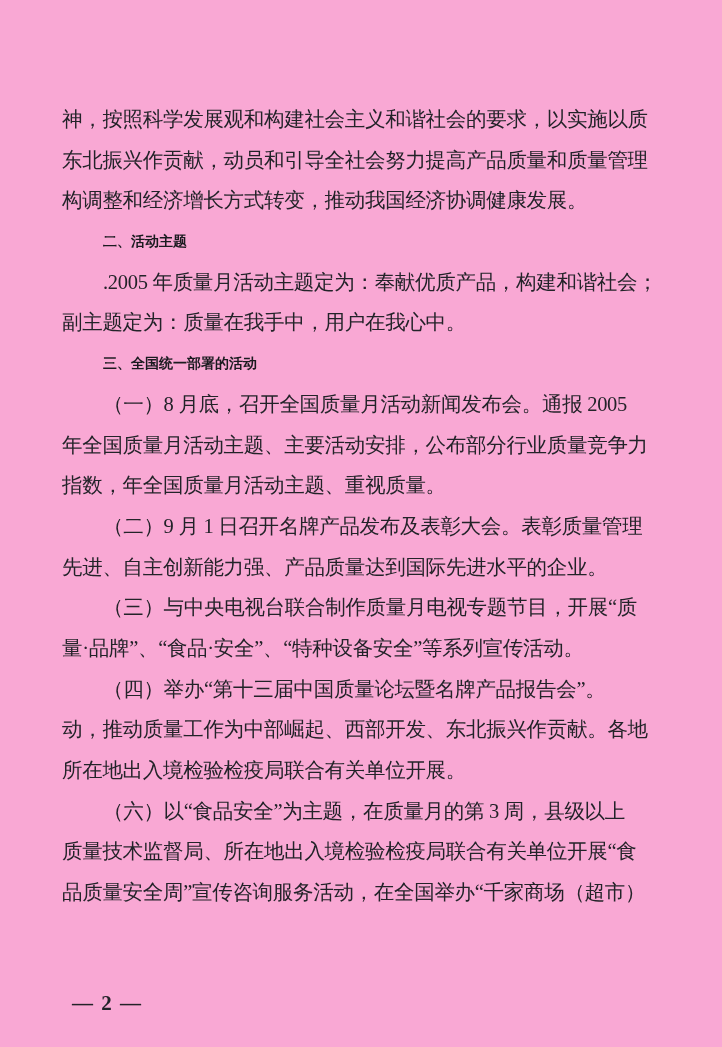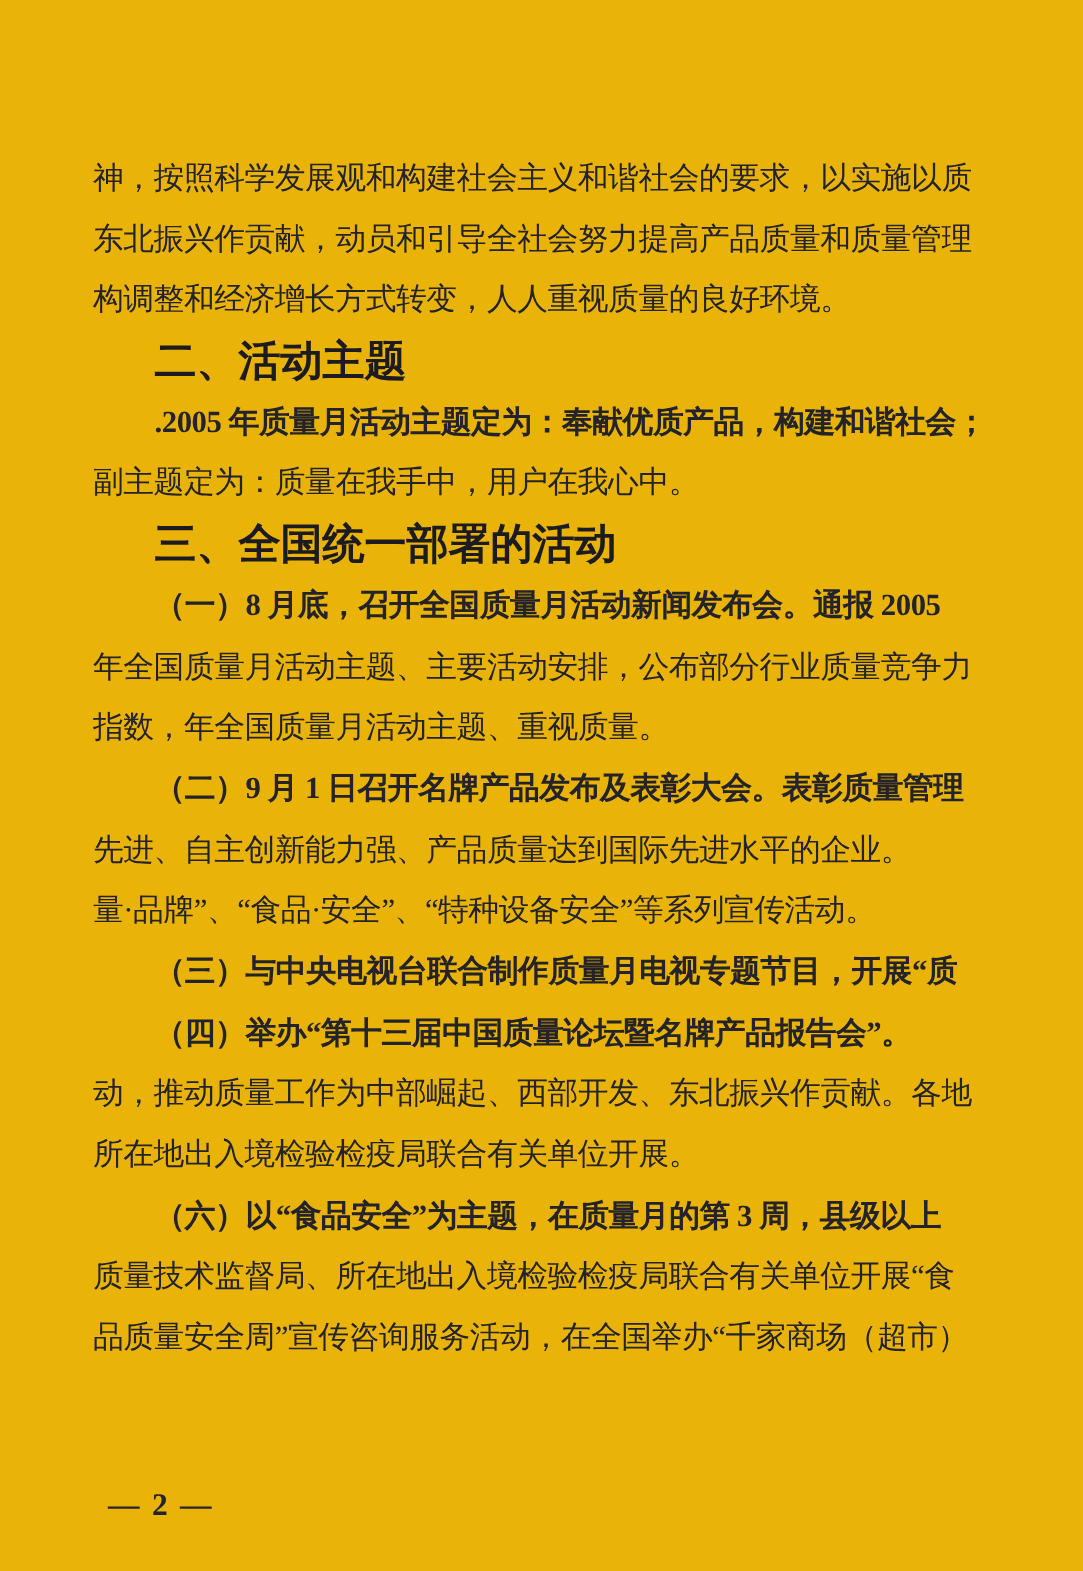"神，按照科学发展观和构建社会主义和谐社会的要求，以实施以质" .sheet { background: #eab308 -> #f9a8d4 }
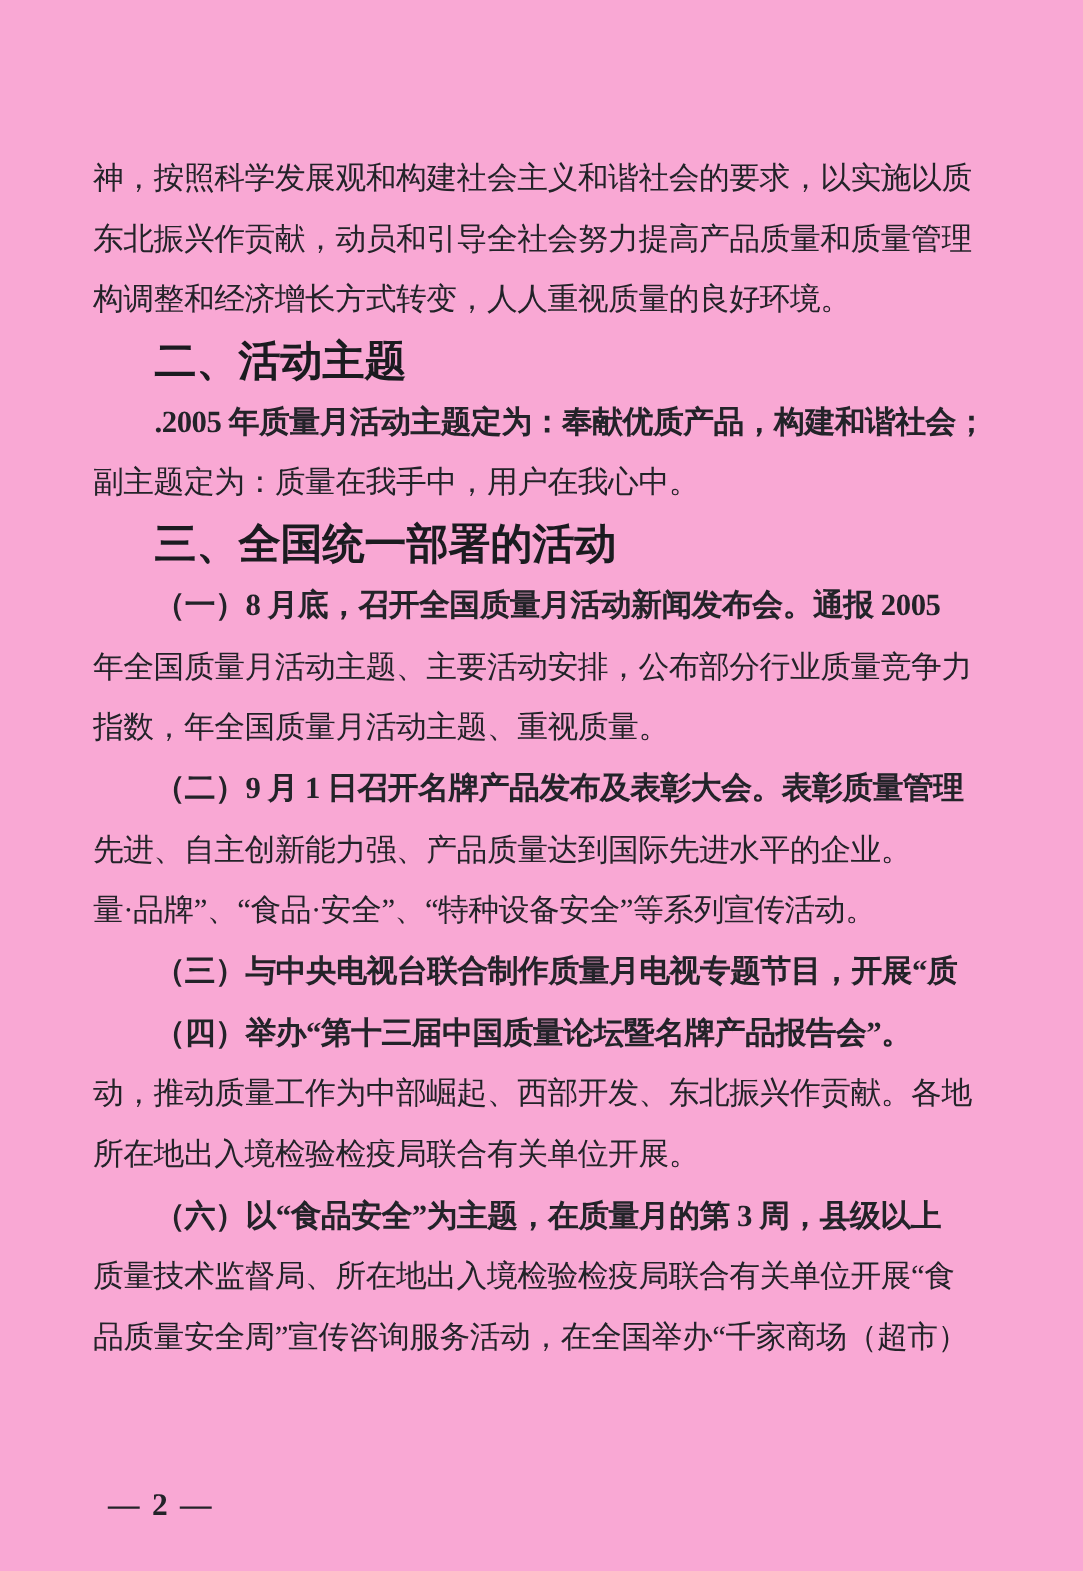"构调整和经济增长方式转变，人人重视质量的良好环境。" div.line { text: 人人重视质量的良好环境 -> 推动我国经济协调健康发展 }
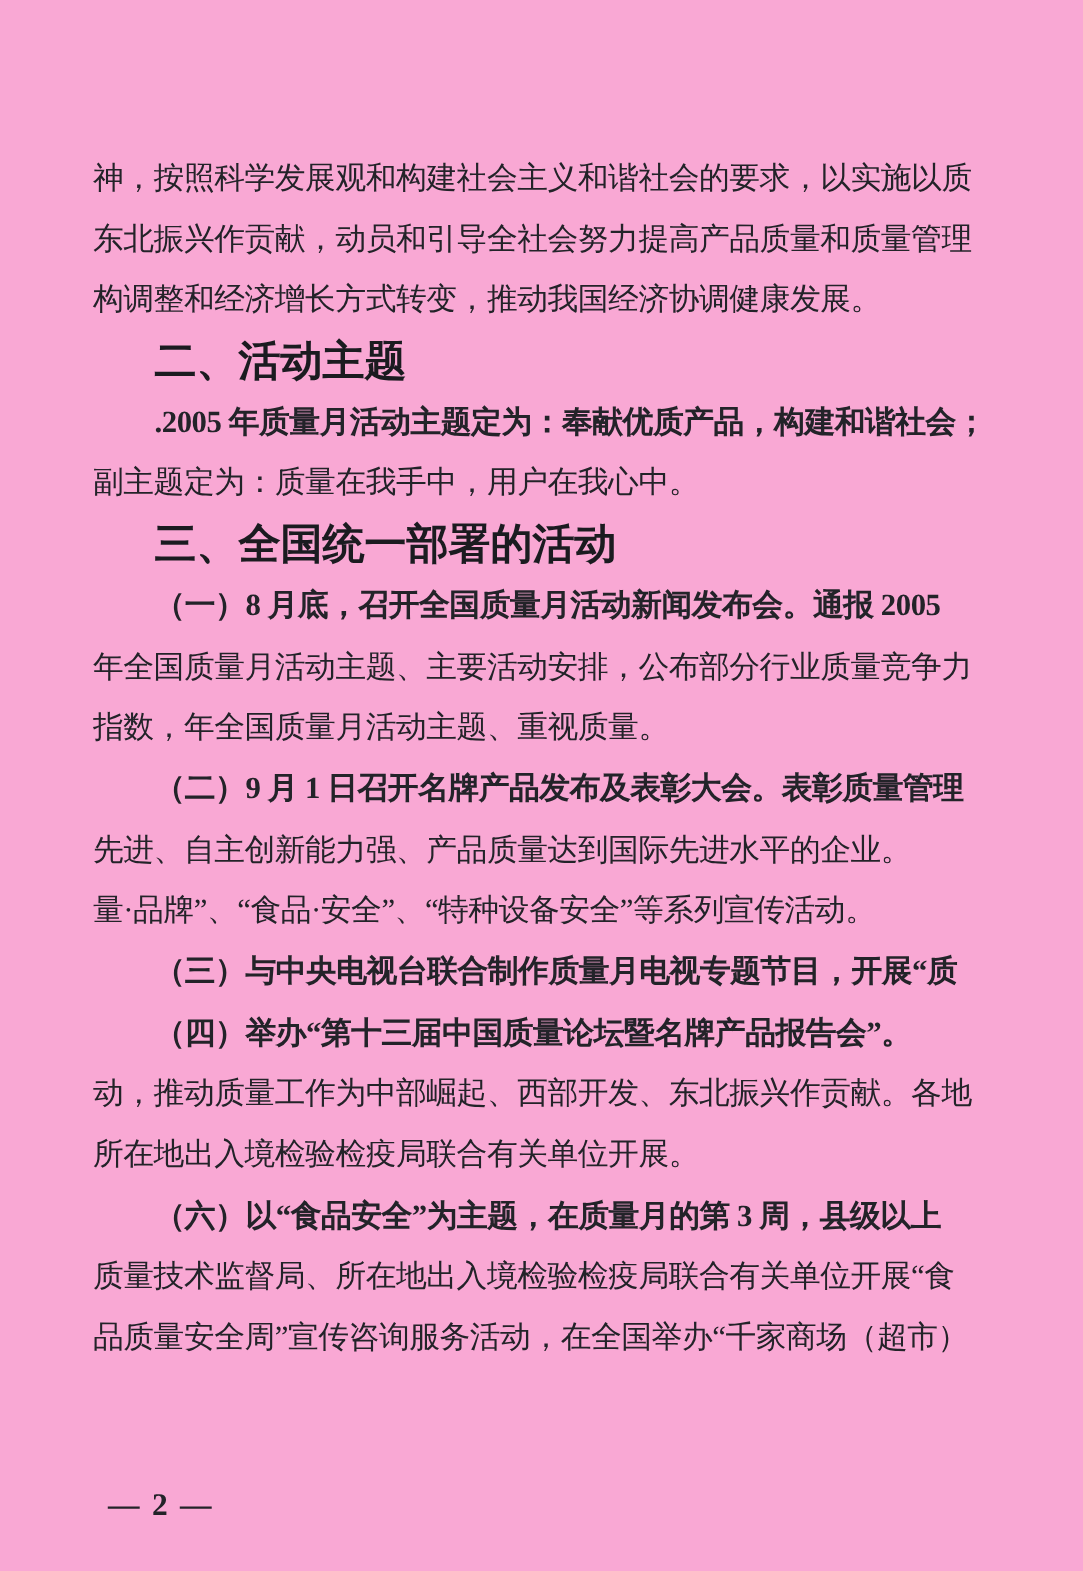"二、活动主题" .line.heading { font-size: 28px -> 14px }
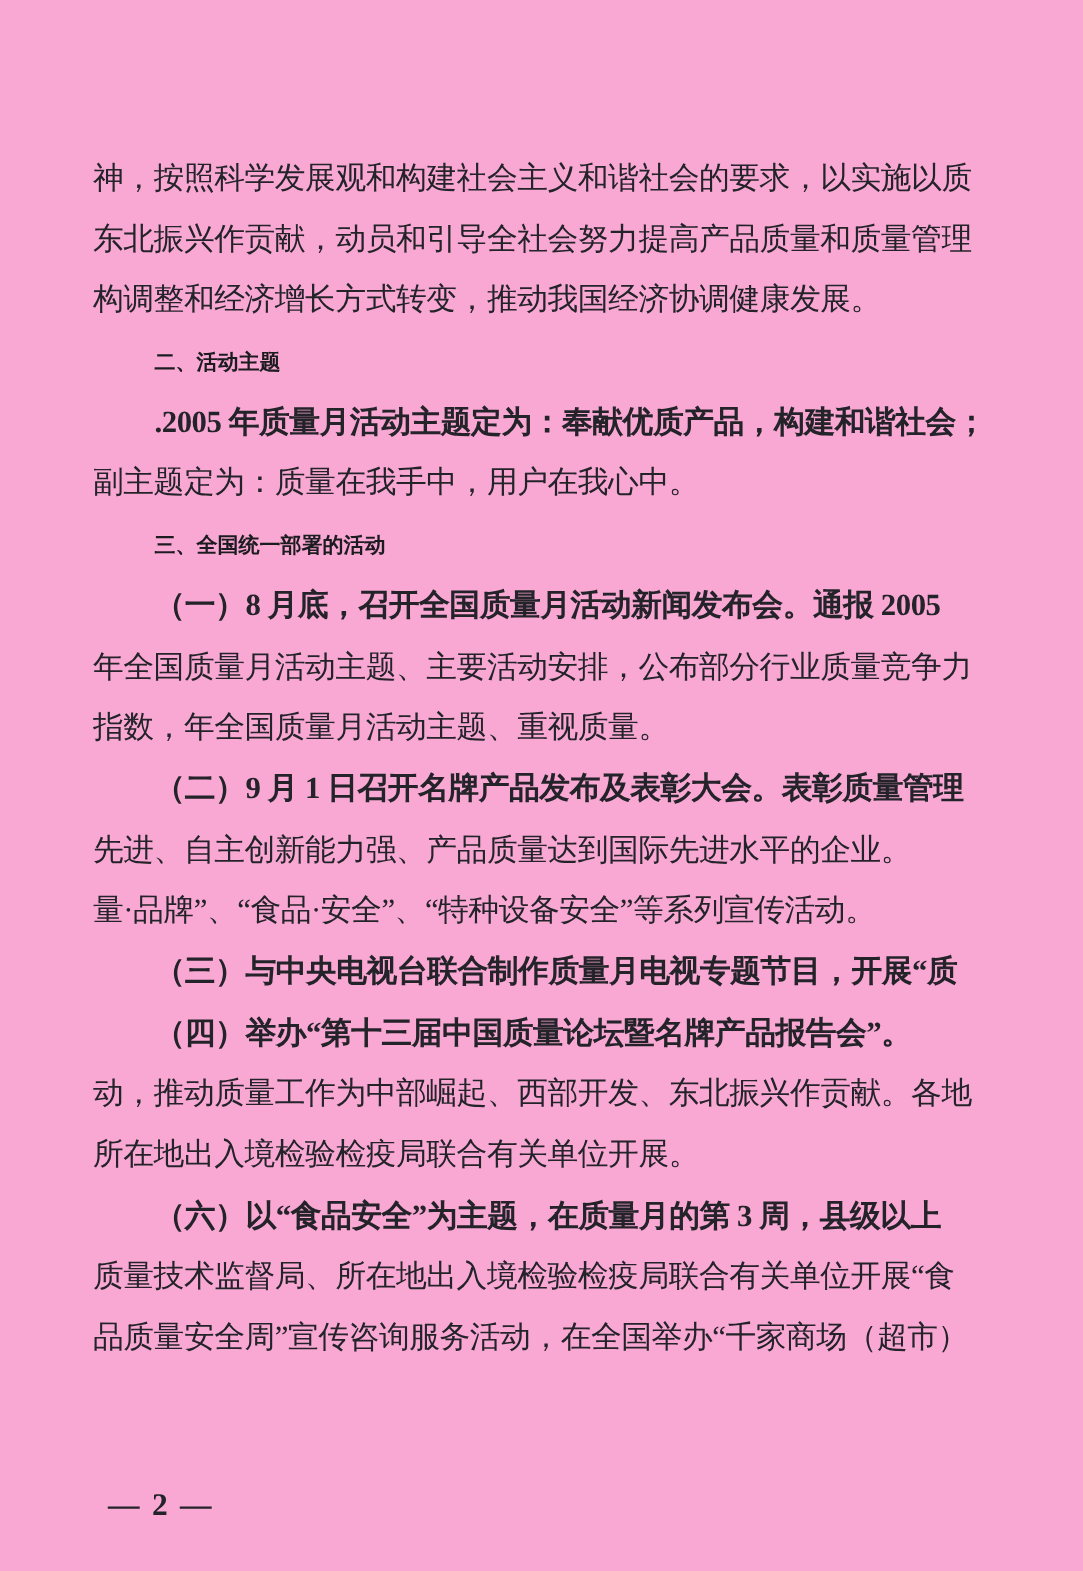".2005 年质量月活动主题定为：奉献优质产品，构建和谐社会；" .line.indent { font-weight: bold -> none }
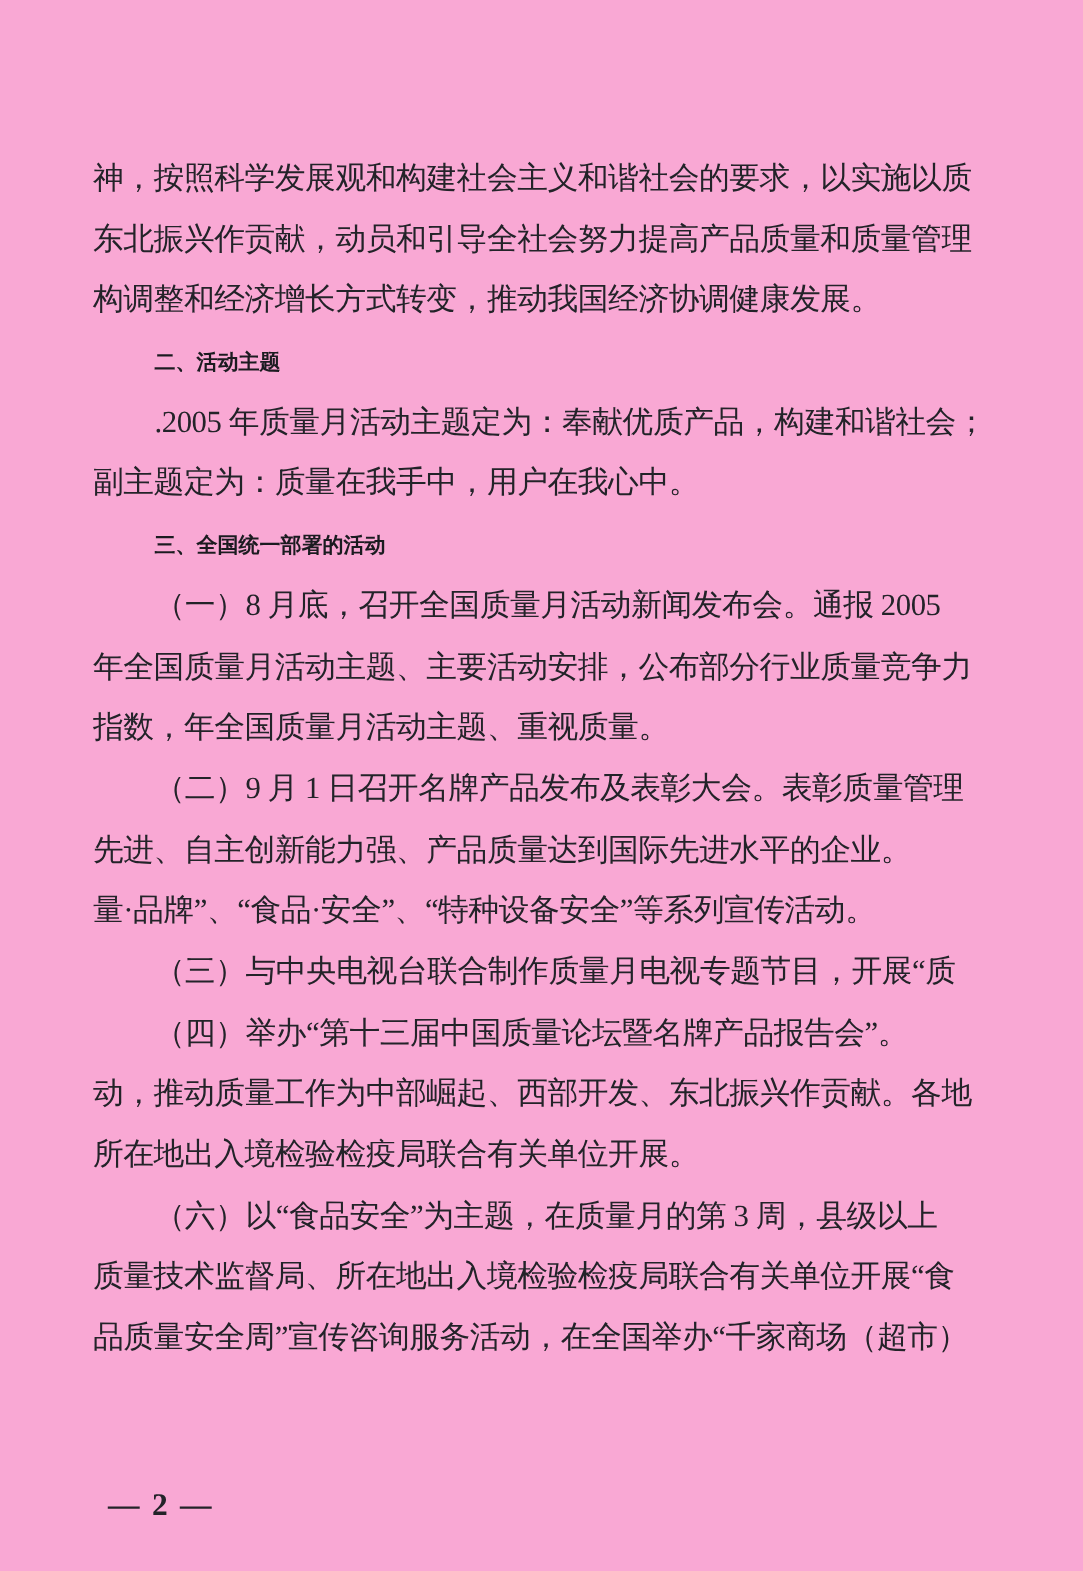"量·品牌”、“食品·安全”、“特种设备安全”等系列宣传活动。" div.line { order: before "（三）与中央电视台联合制作质量月电视专题节目，开展“质" -> after "（三）与中央电视台联合制作质量月电视专题节目，开展“质" }
